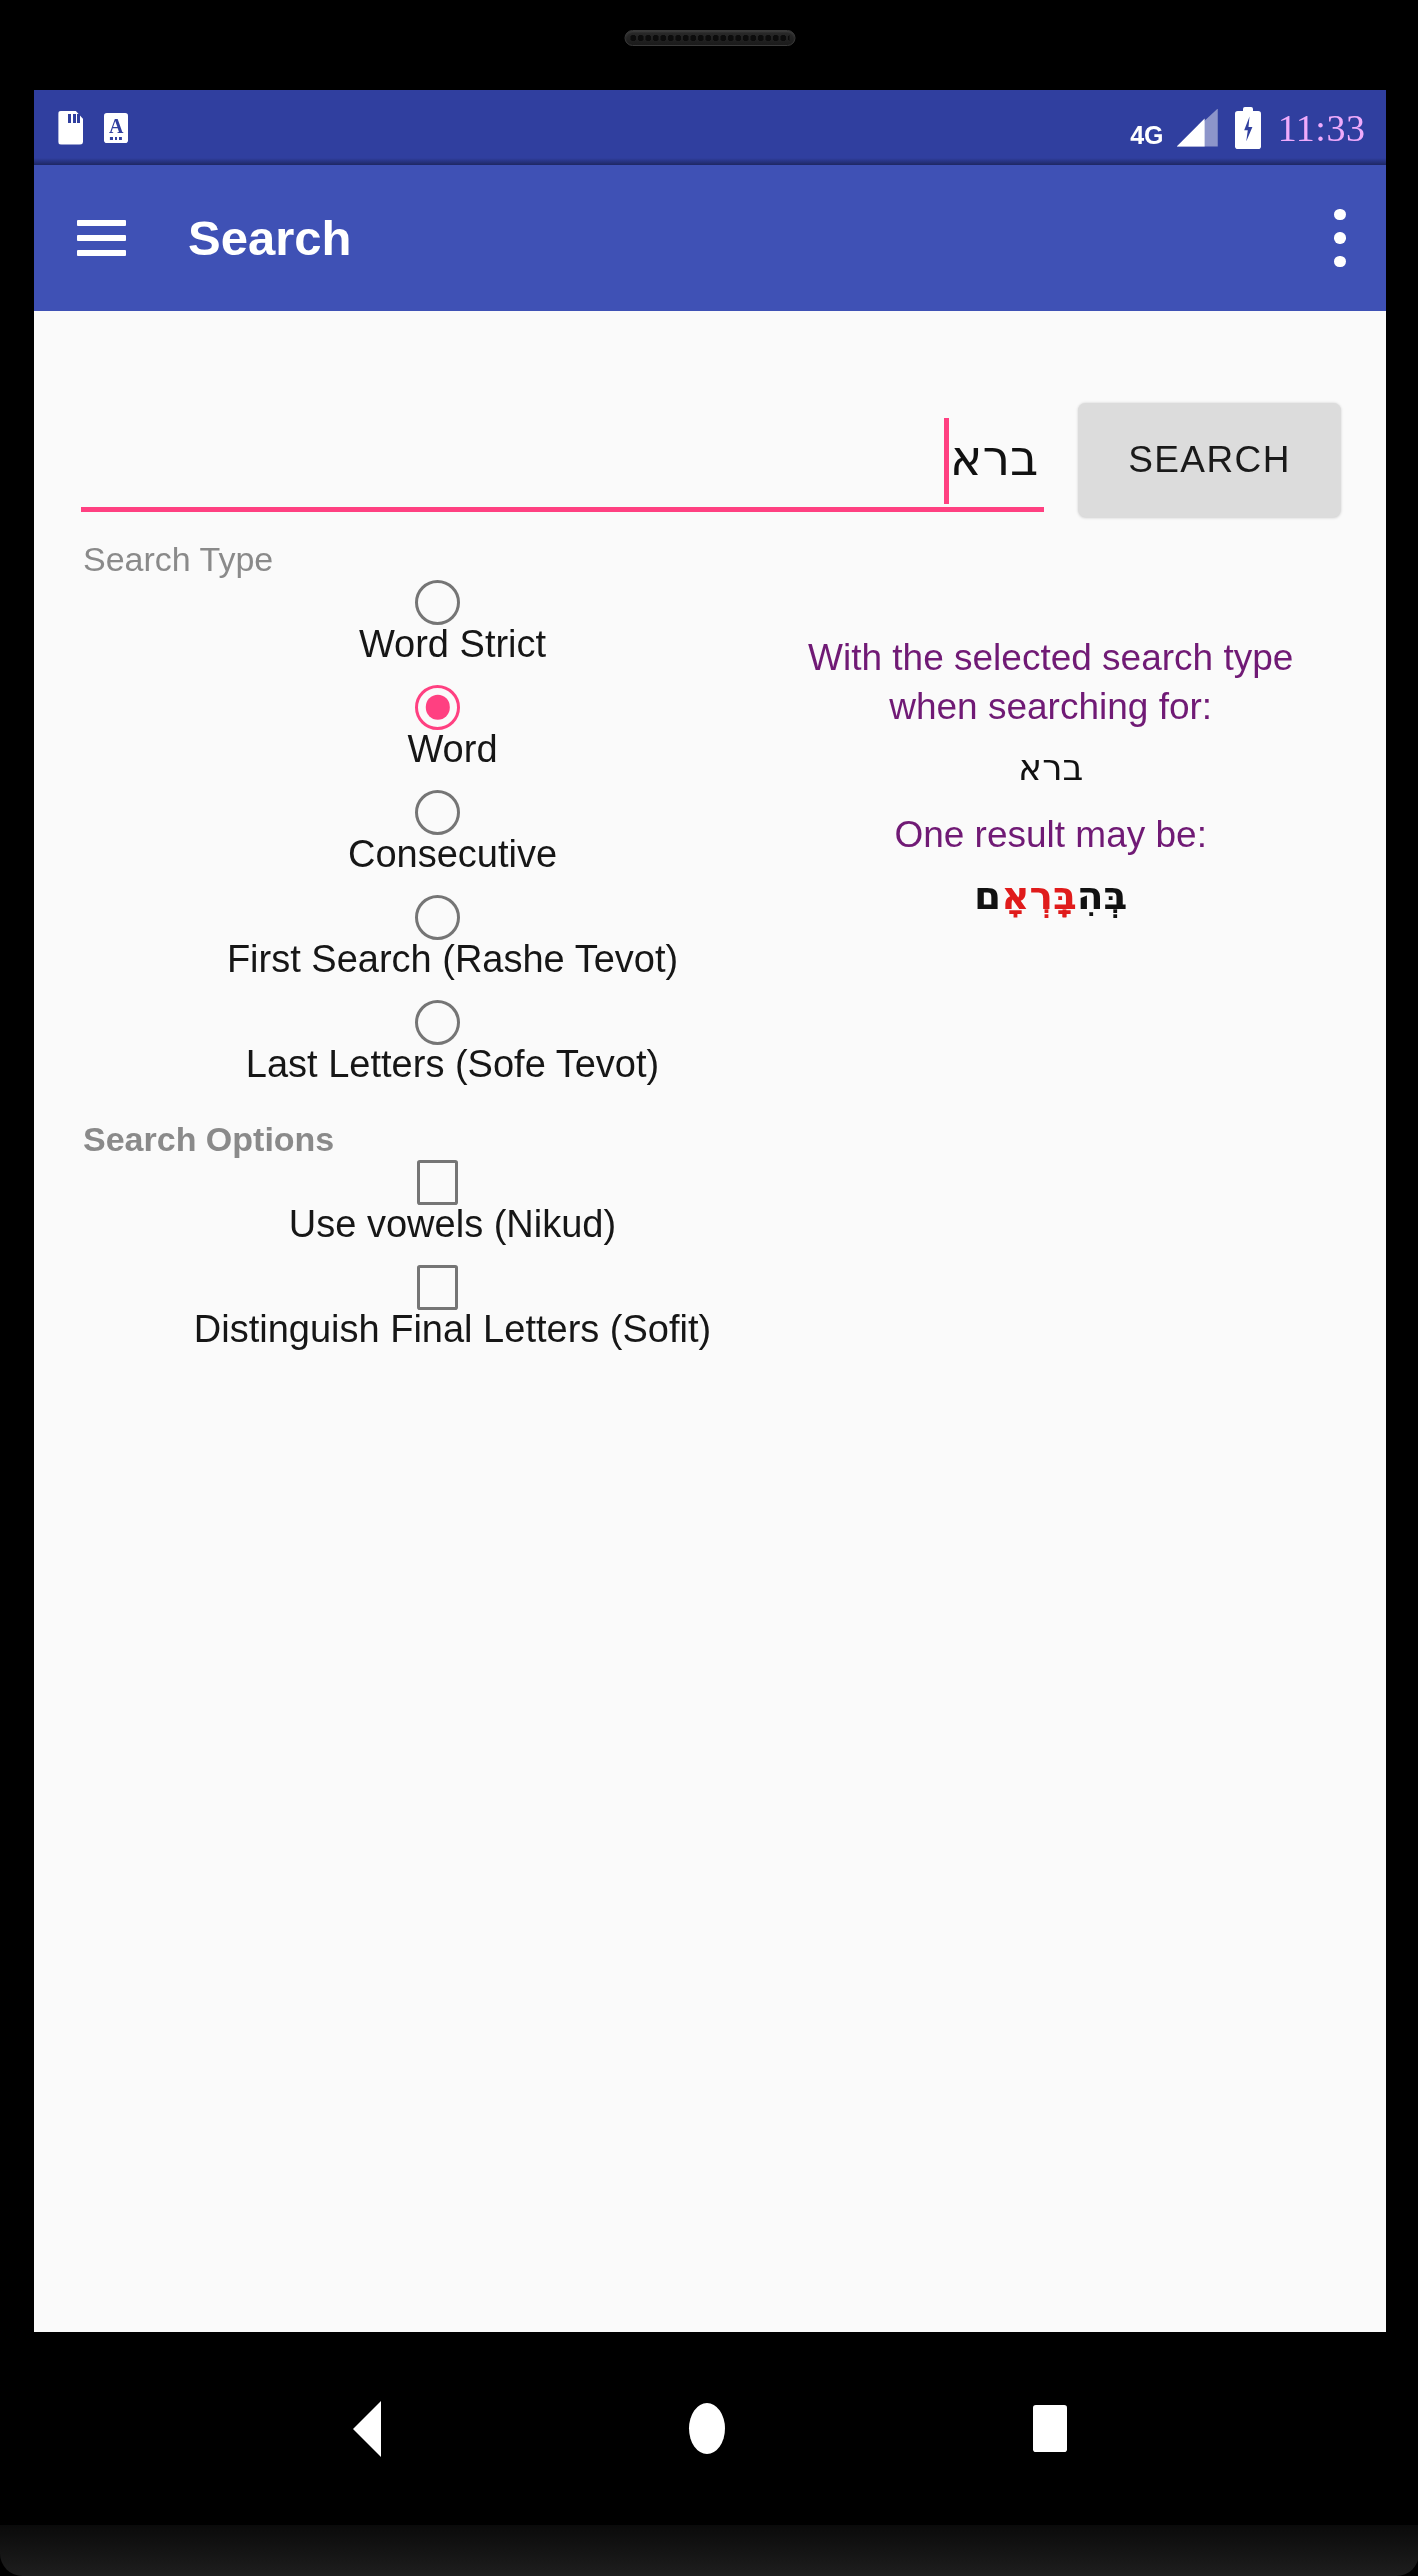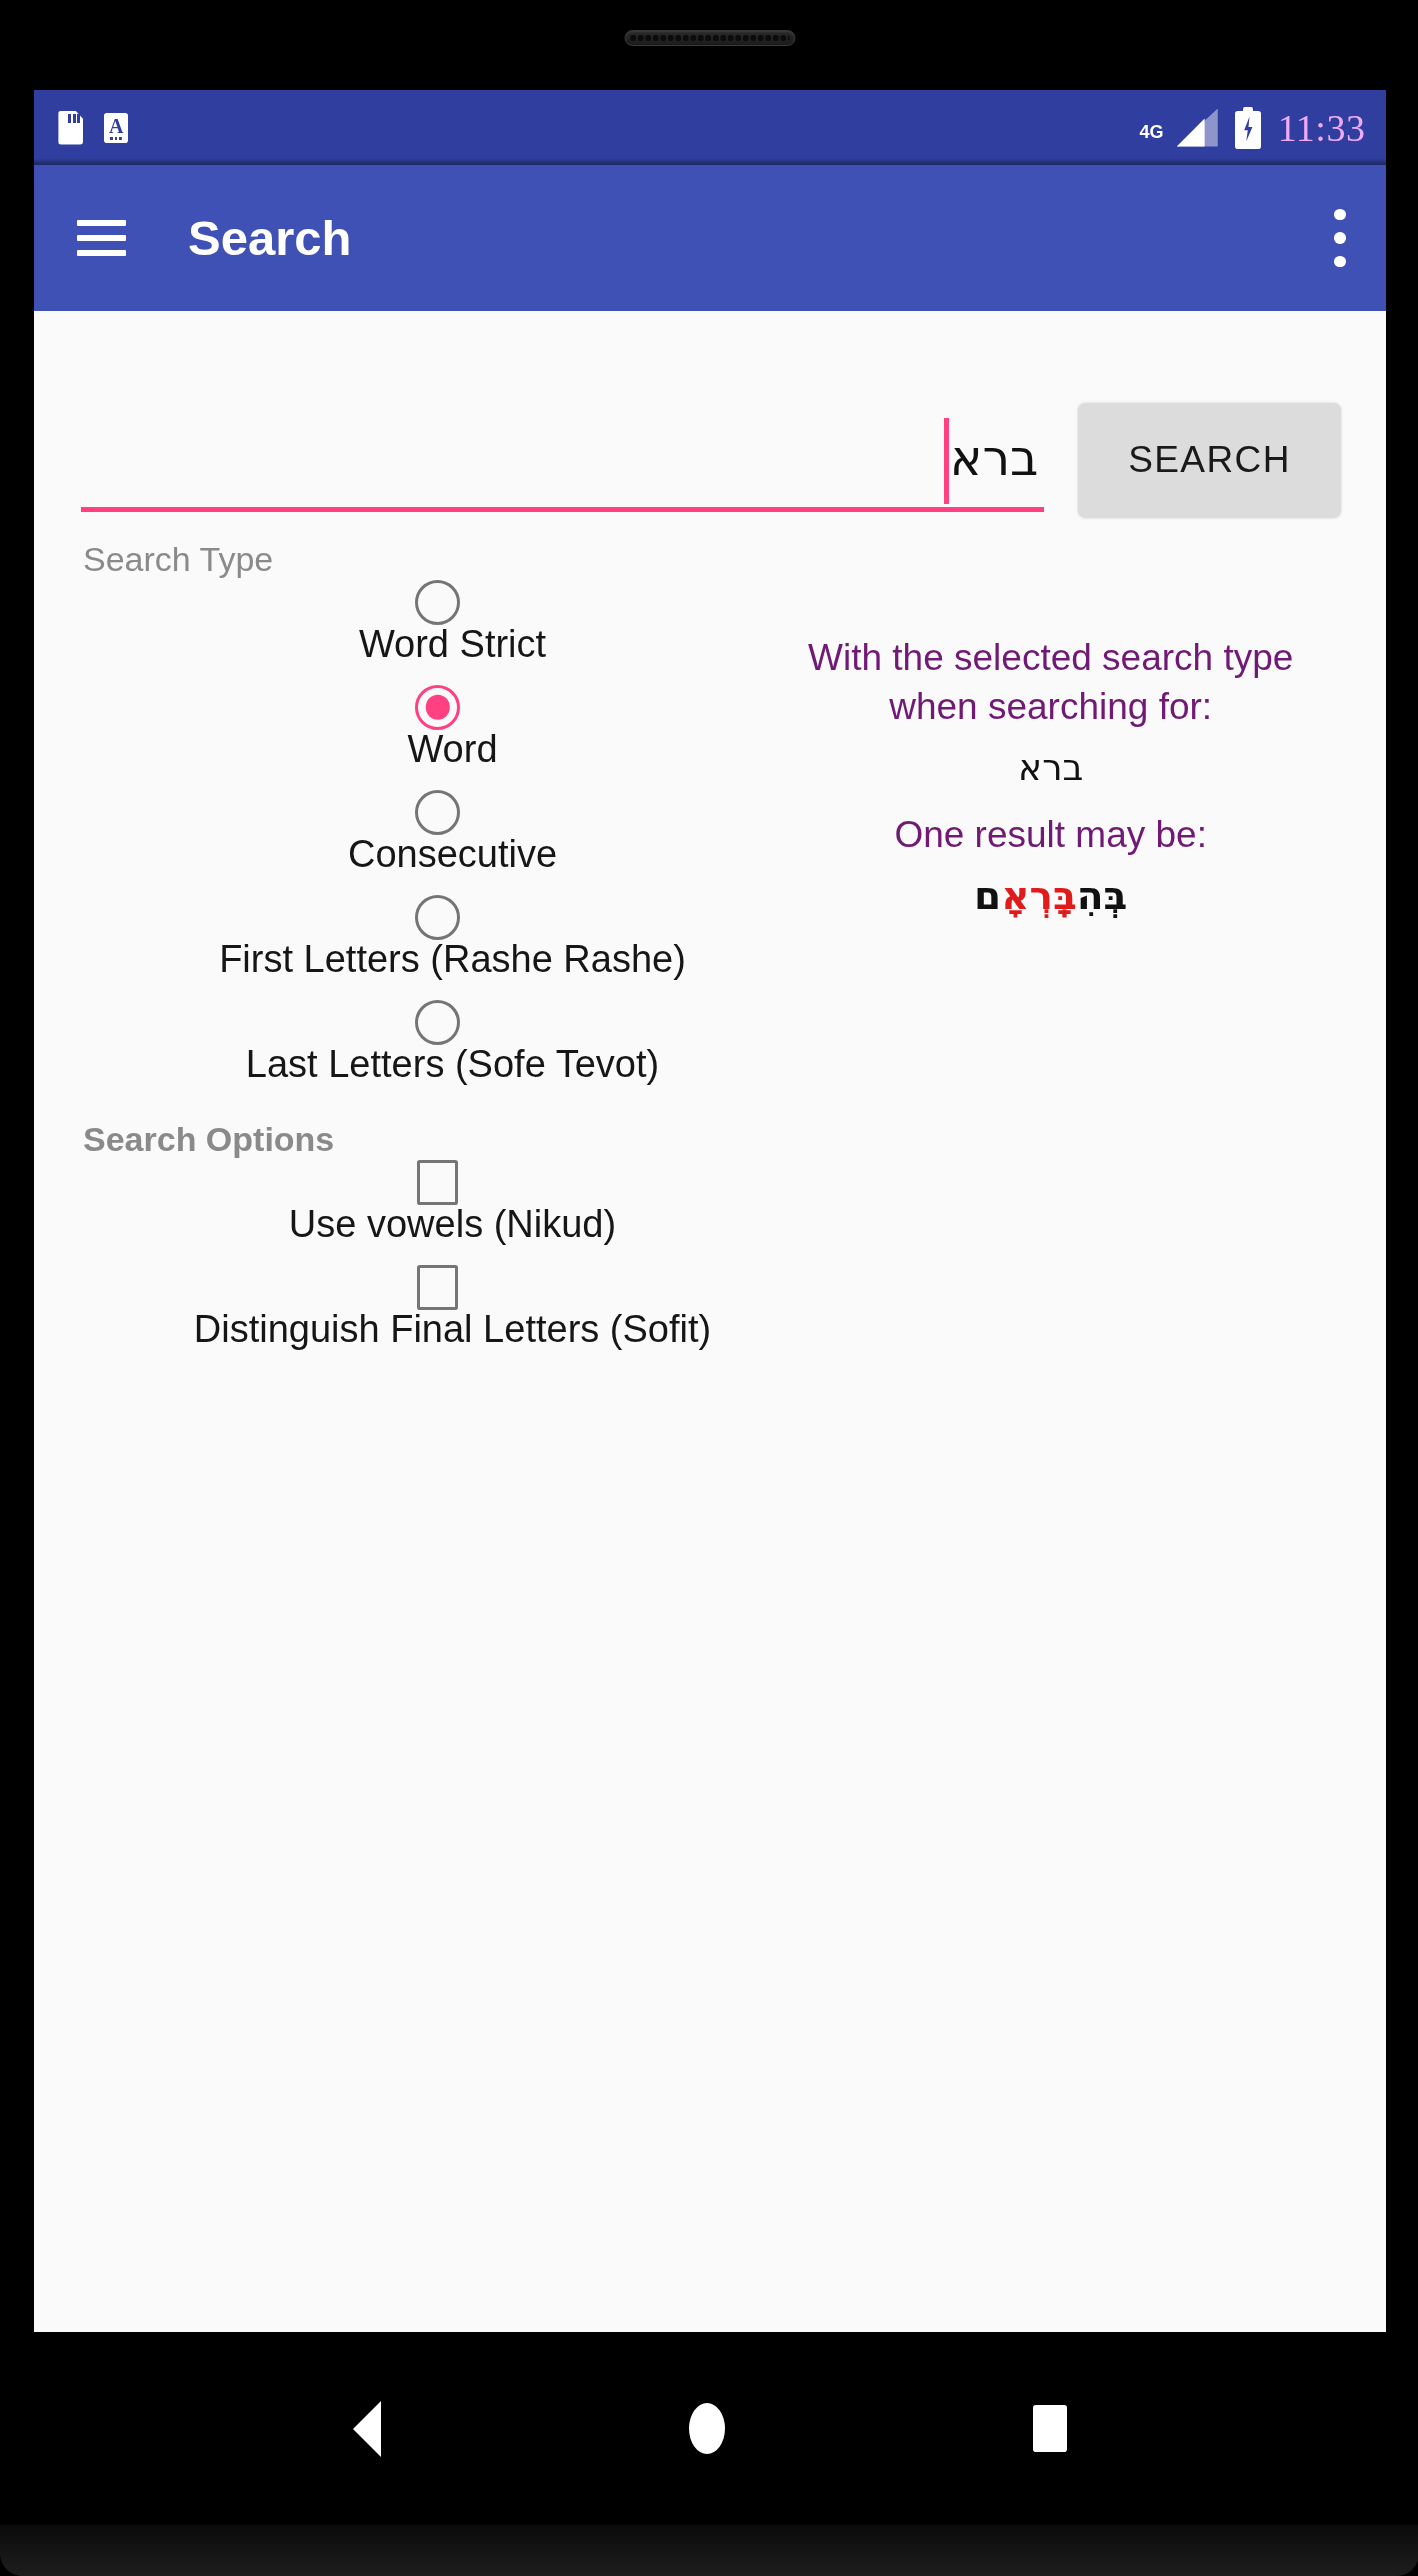"4G" .net-type { font-size: 18px -> 25px }
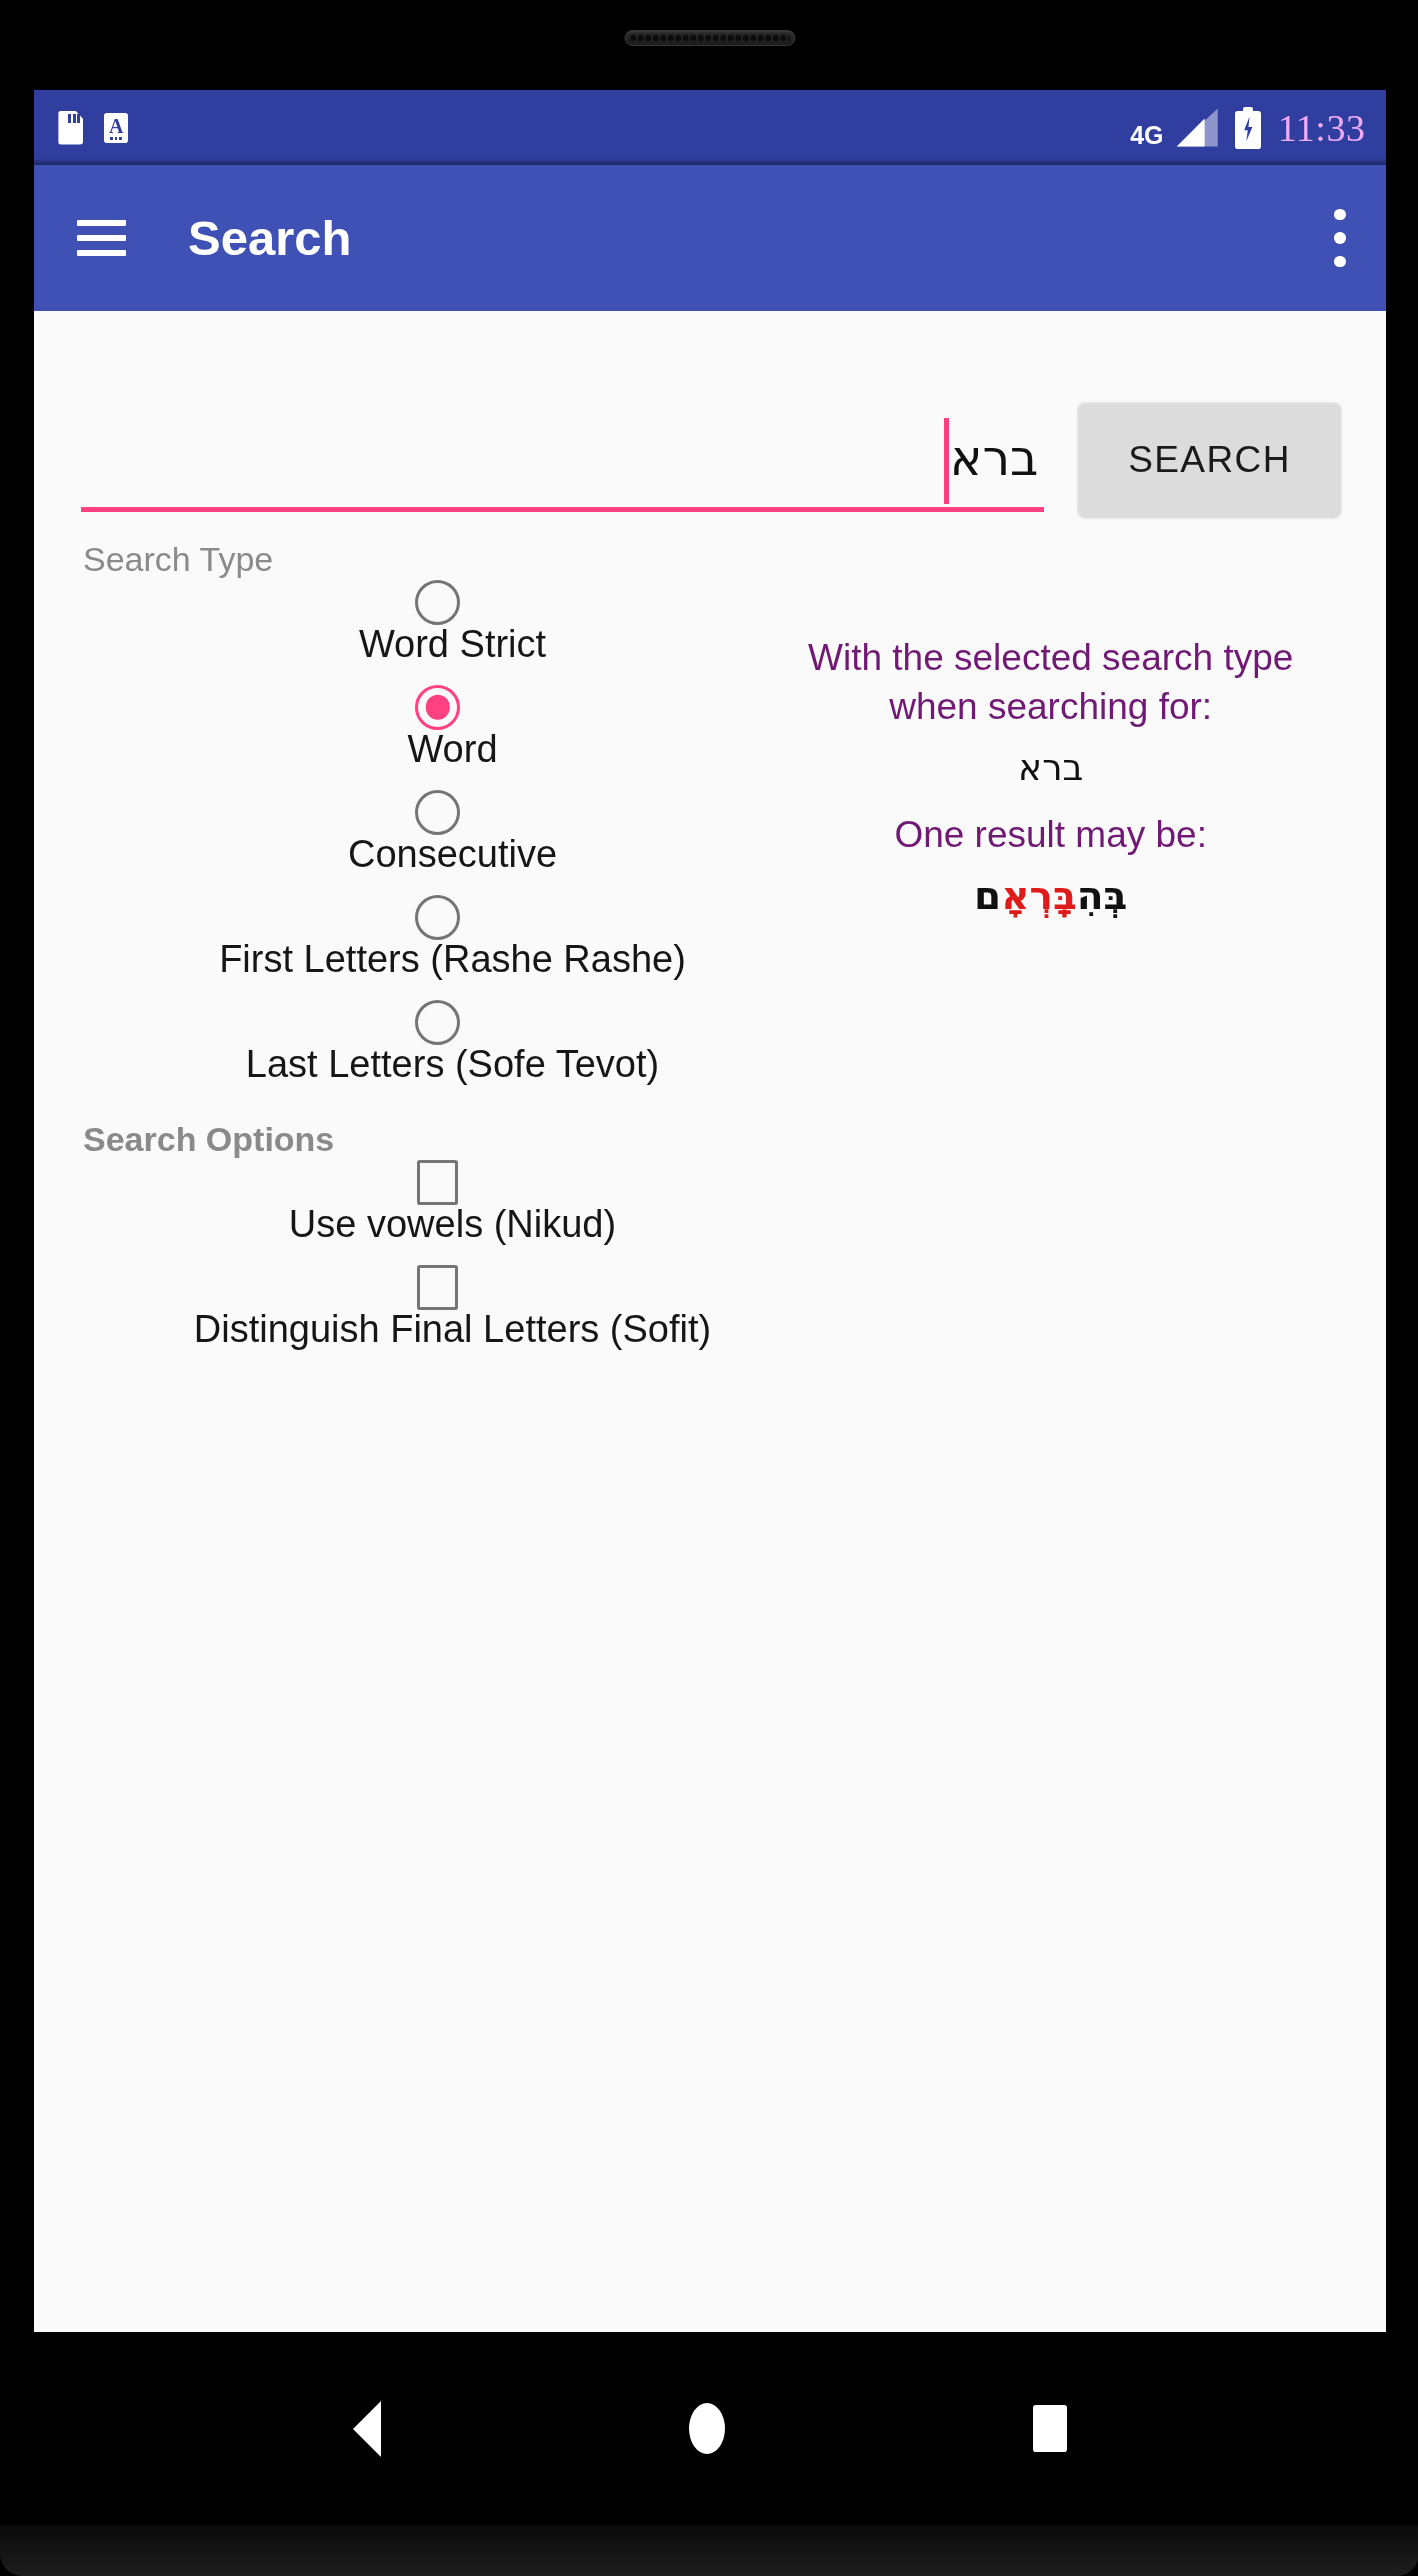"First Letters (Rashe Rashe)" span.opt-label { text: Letters (Rashe Rashe -> Search (Rashe Tevot }
